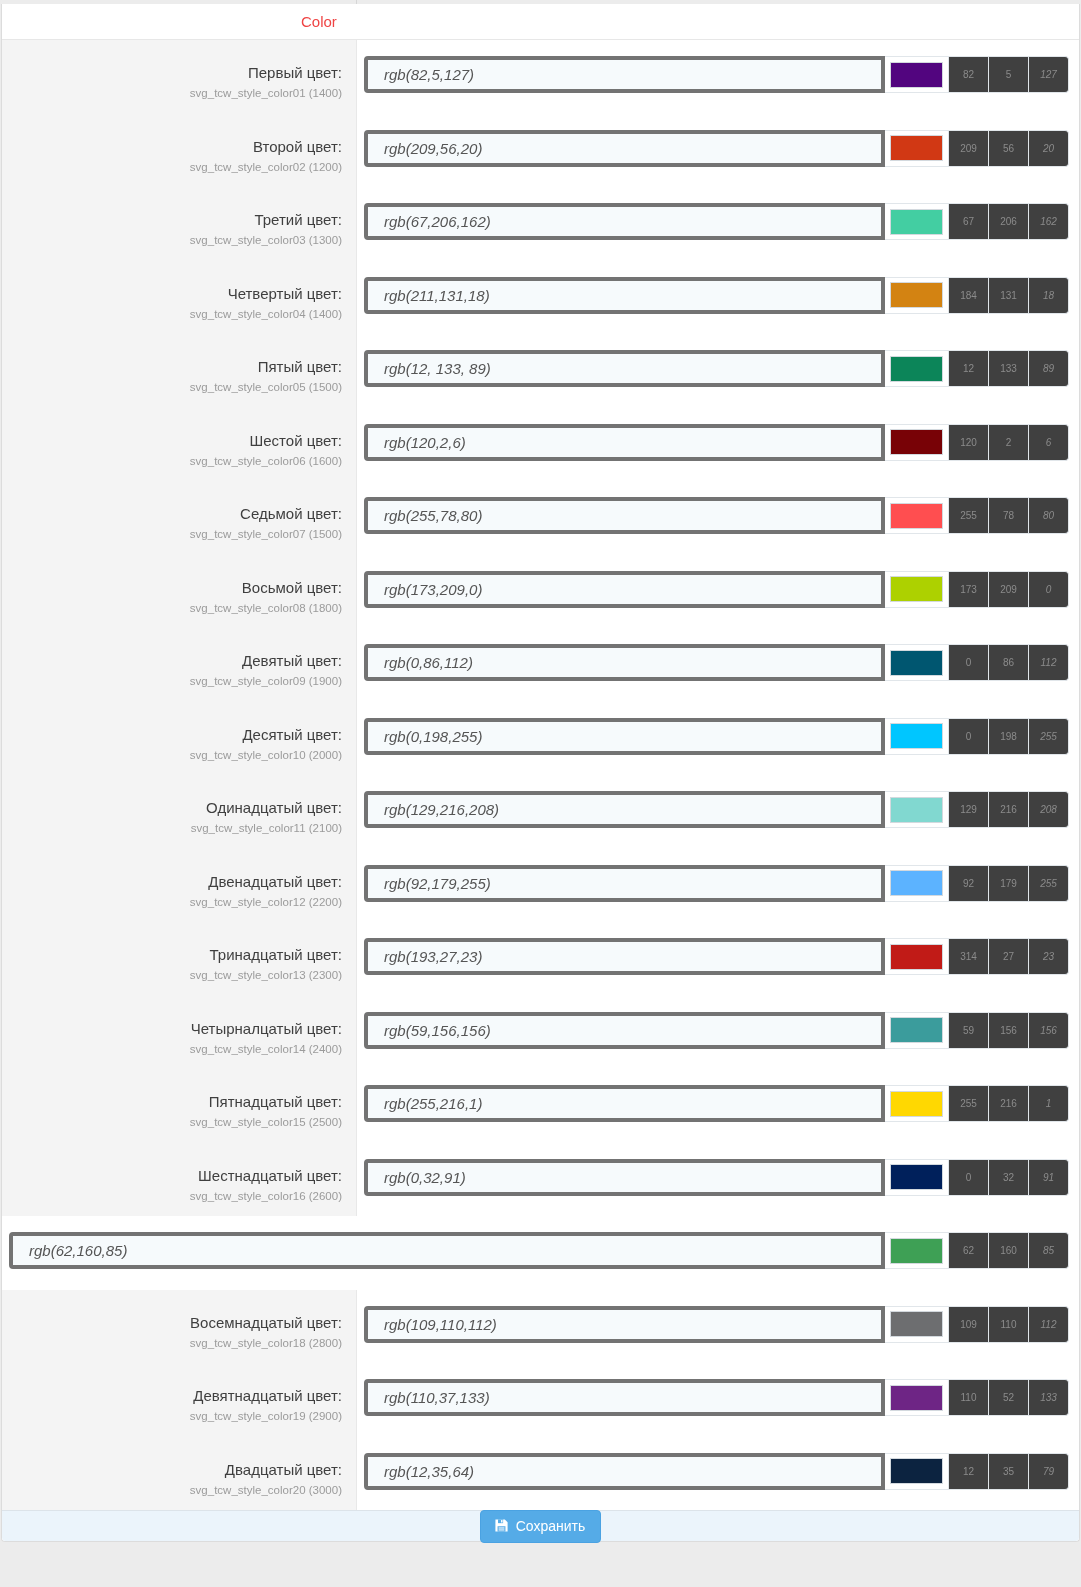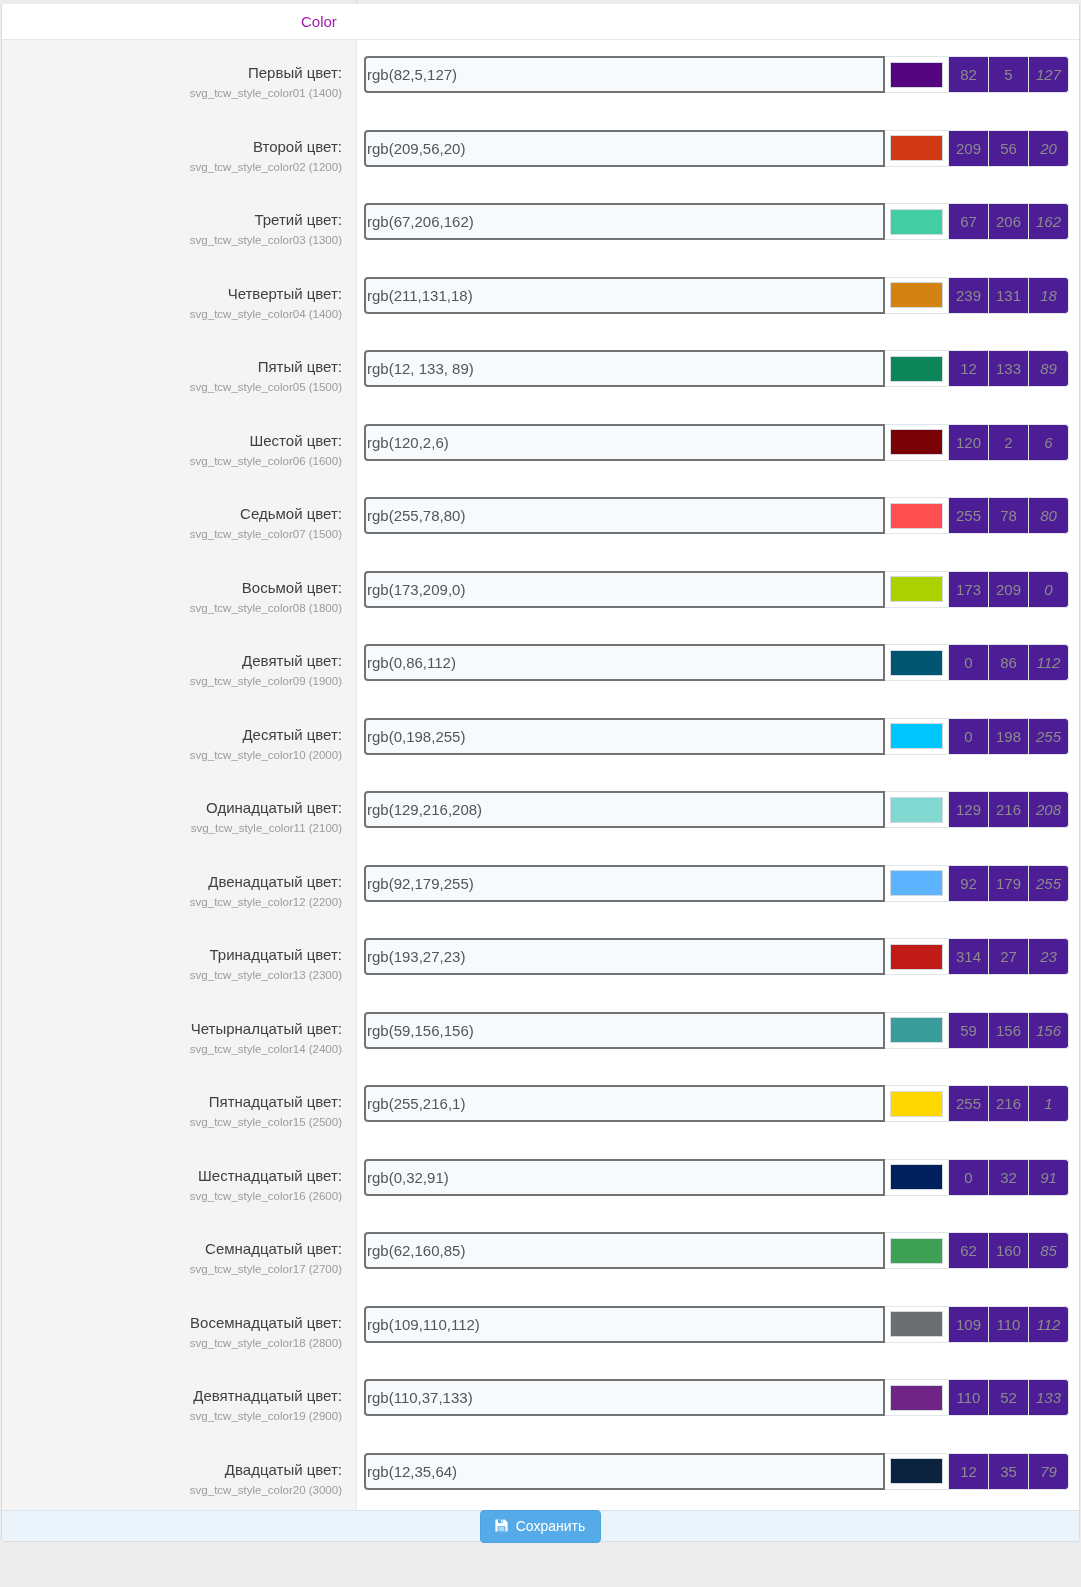"Color" .tab { color: #a21caf -> #ef4444 }
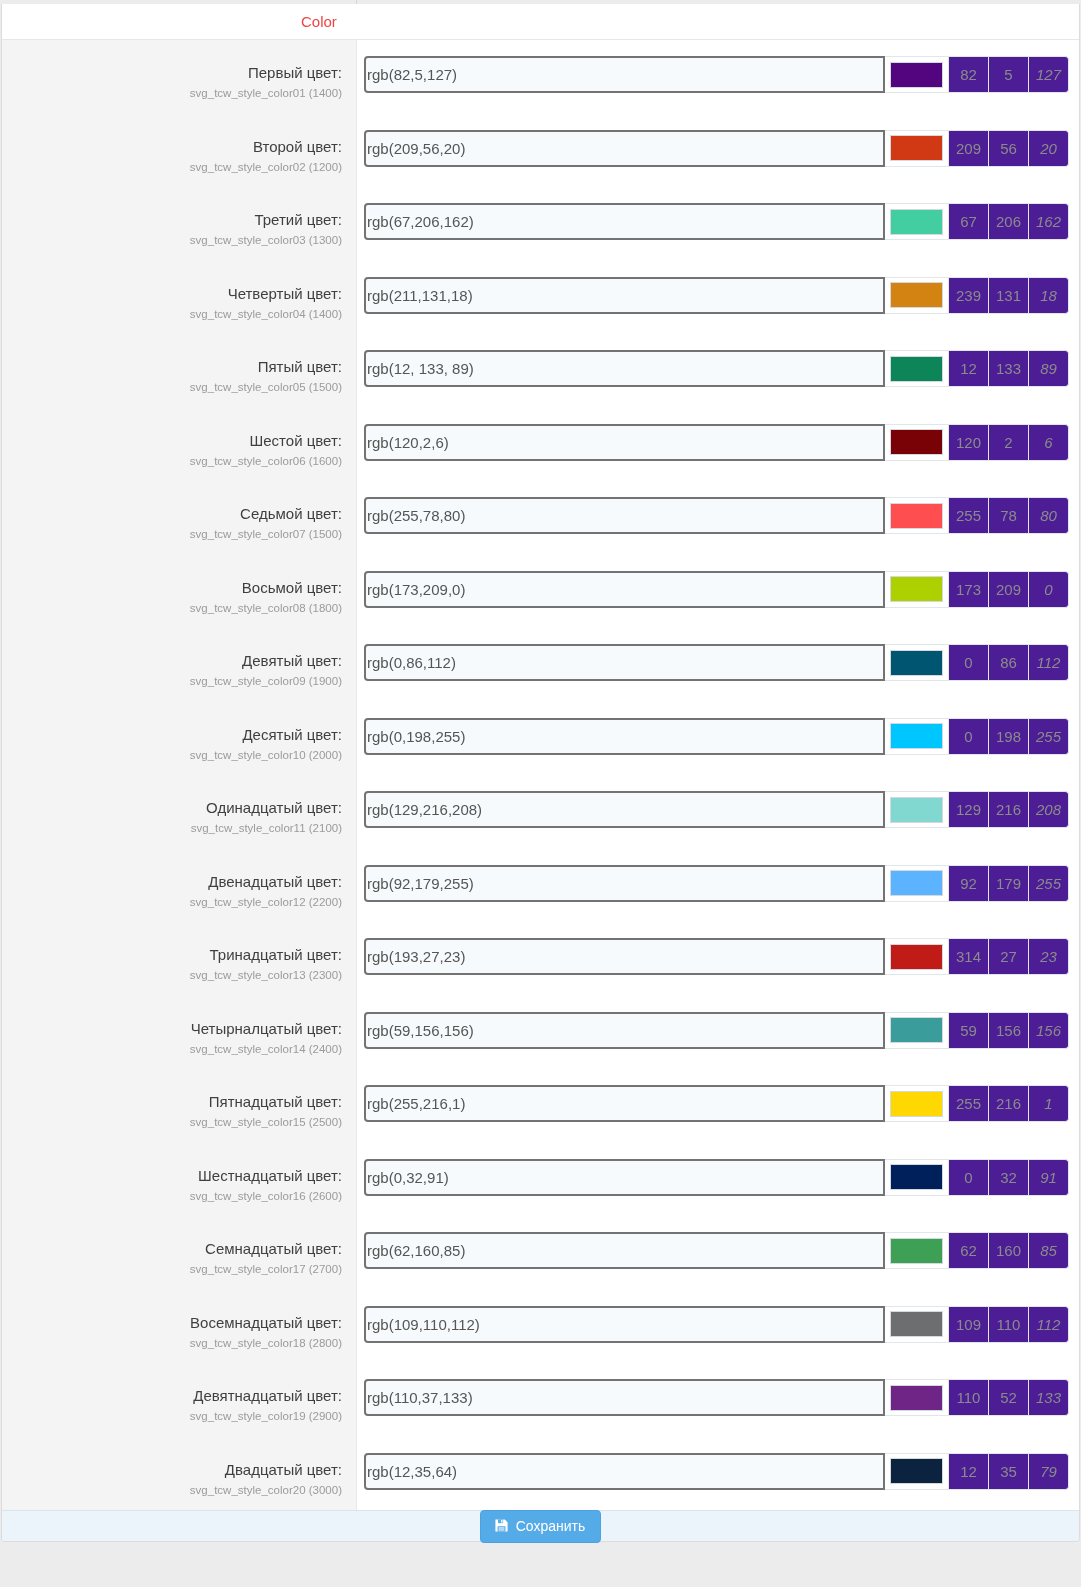"rgb(82,5,127)" .color-input { border: 2px solid #737373 -> 4px solid #737373; font-style: none -> italic; padding: 0 1px -> 0 16px }
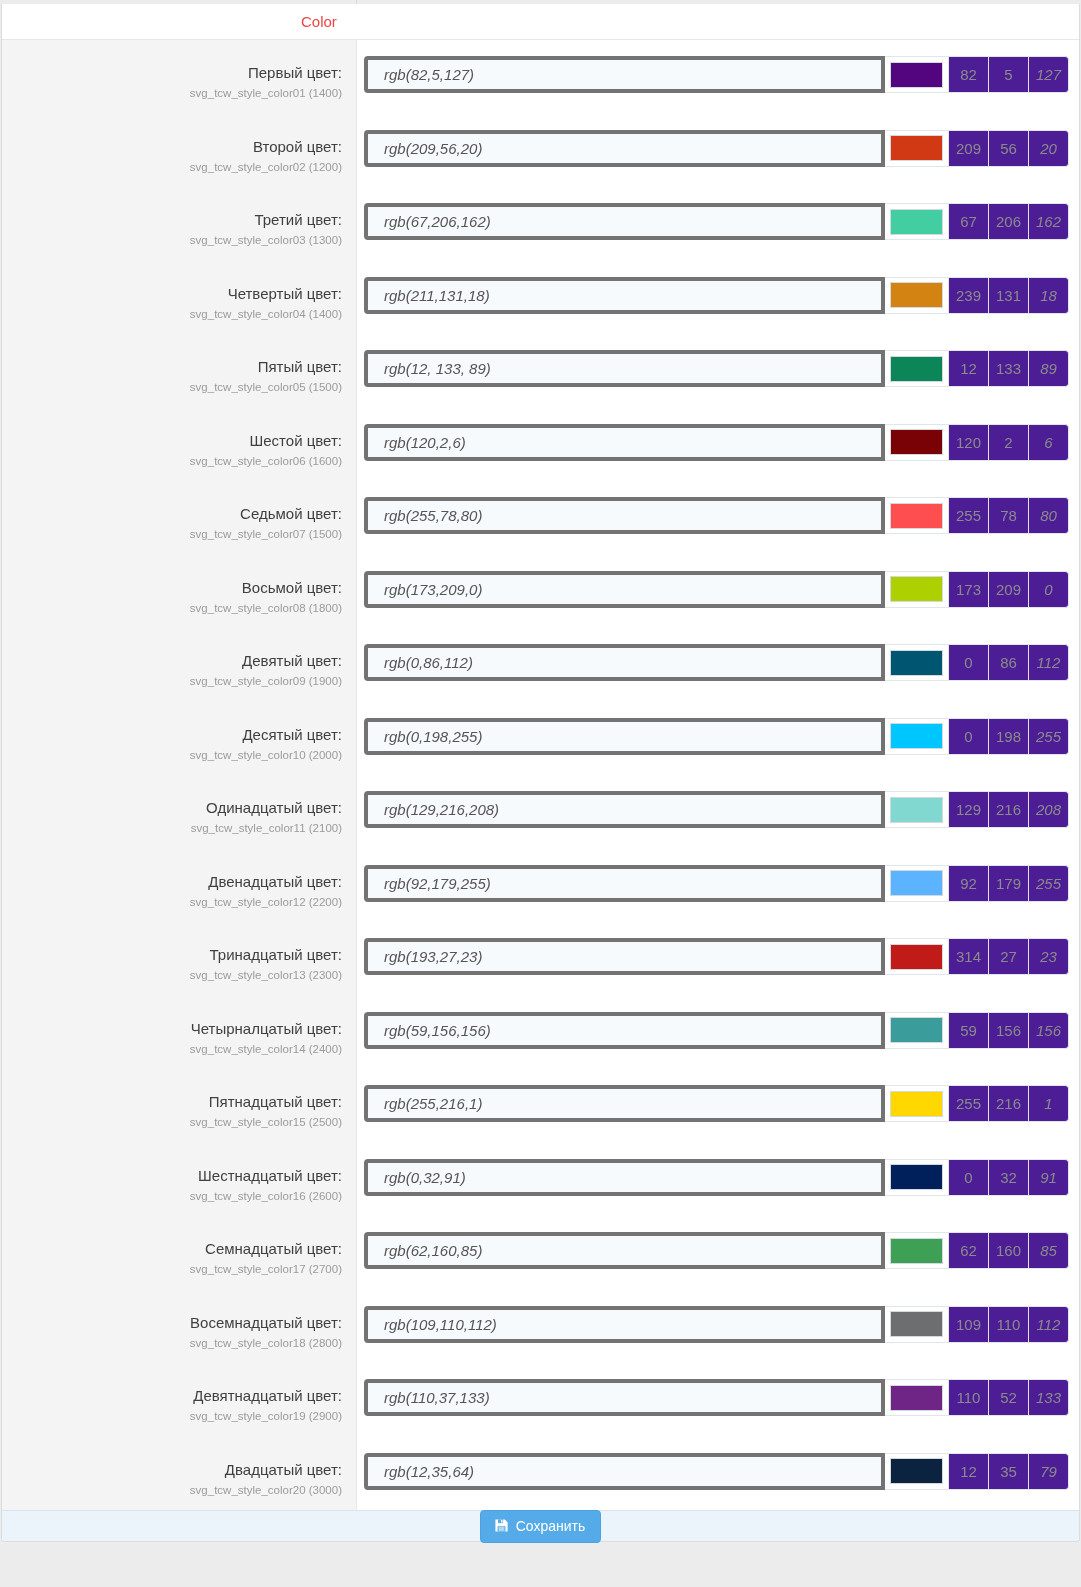"82" .num-cell { background: #4c1d95 -> #404040; font-size: 15px -> 10px }
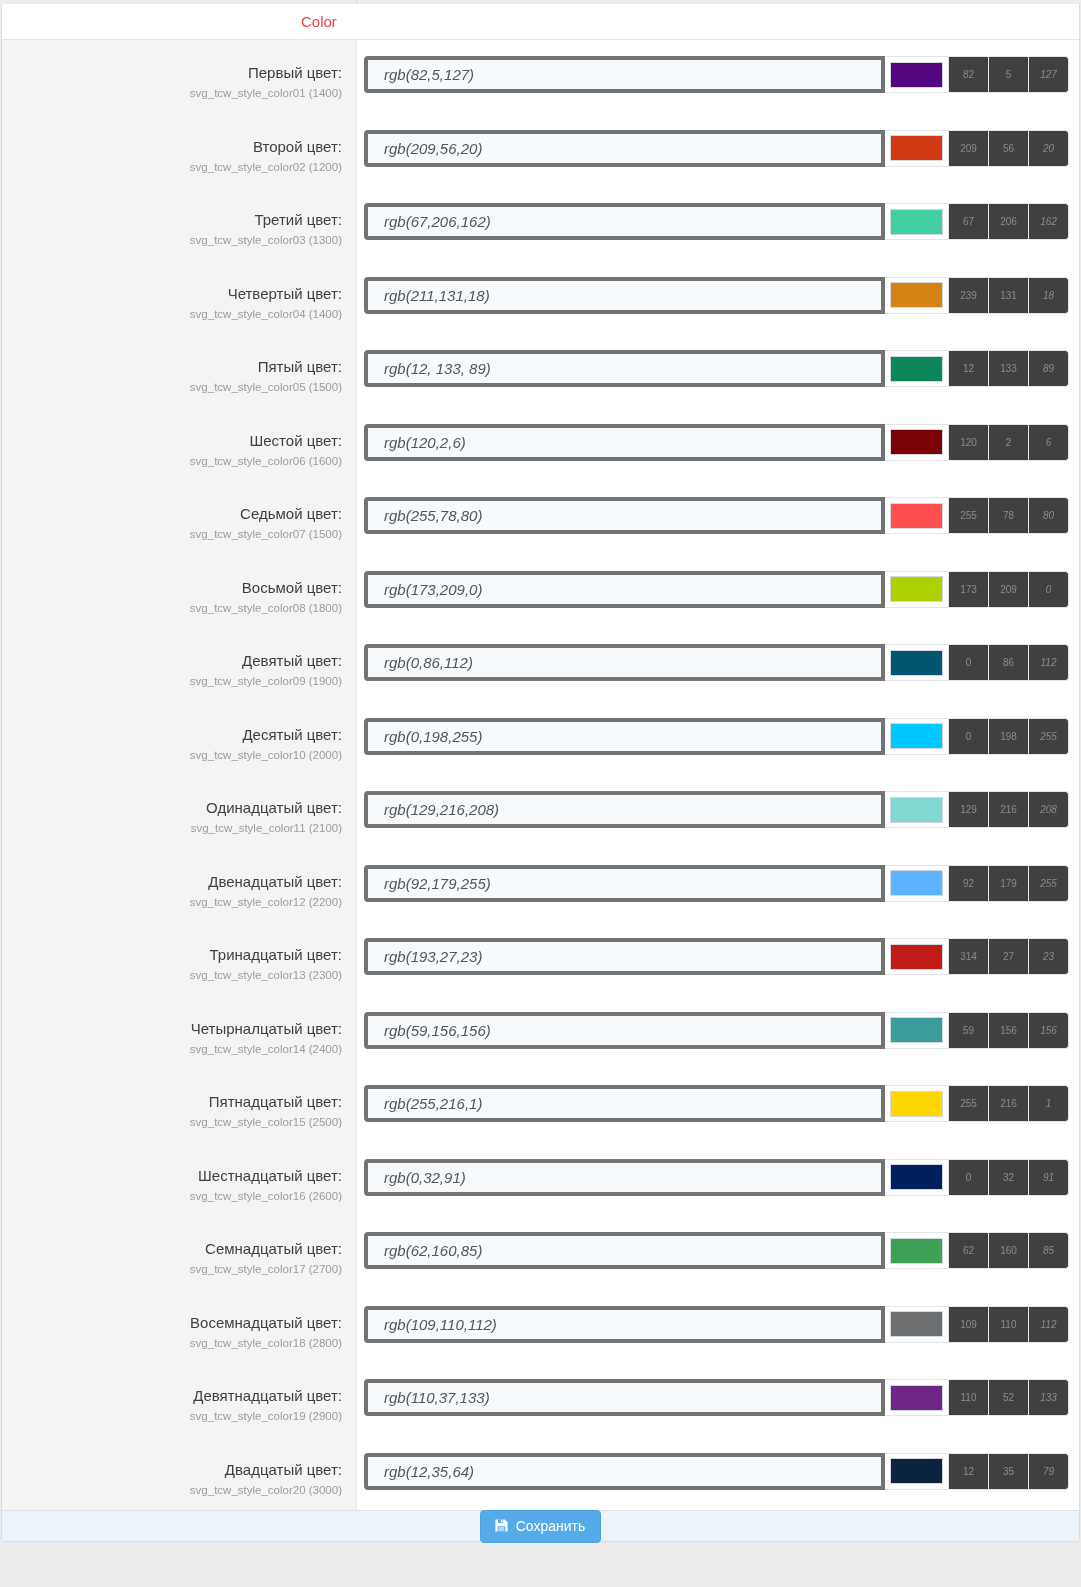"239" div.num-cell { text: 239 -> 184 }
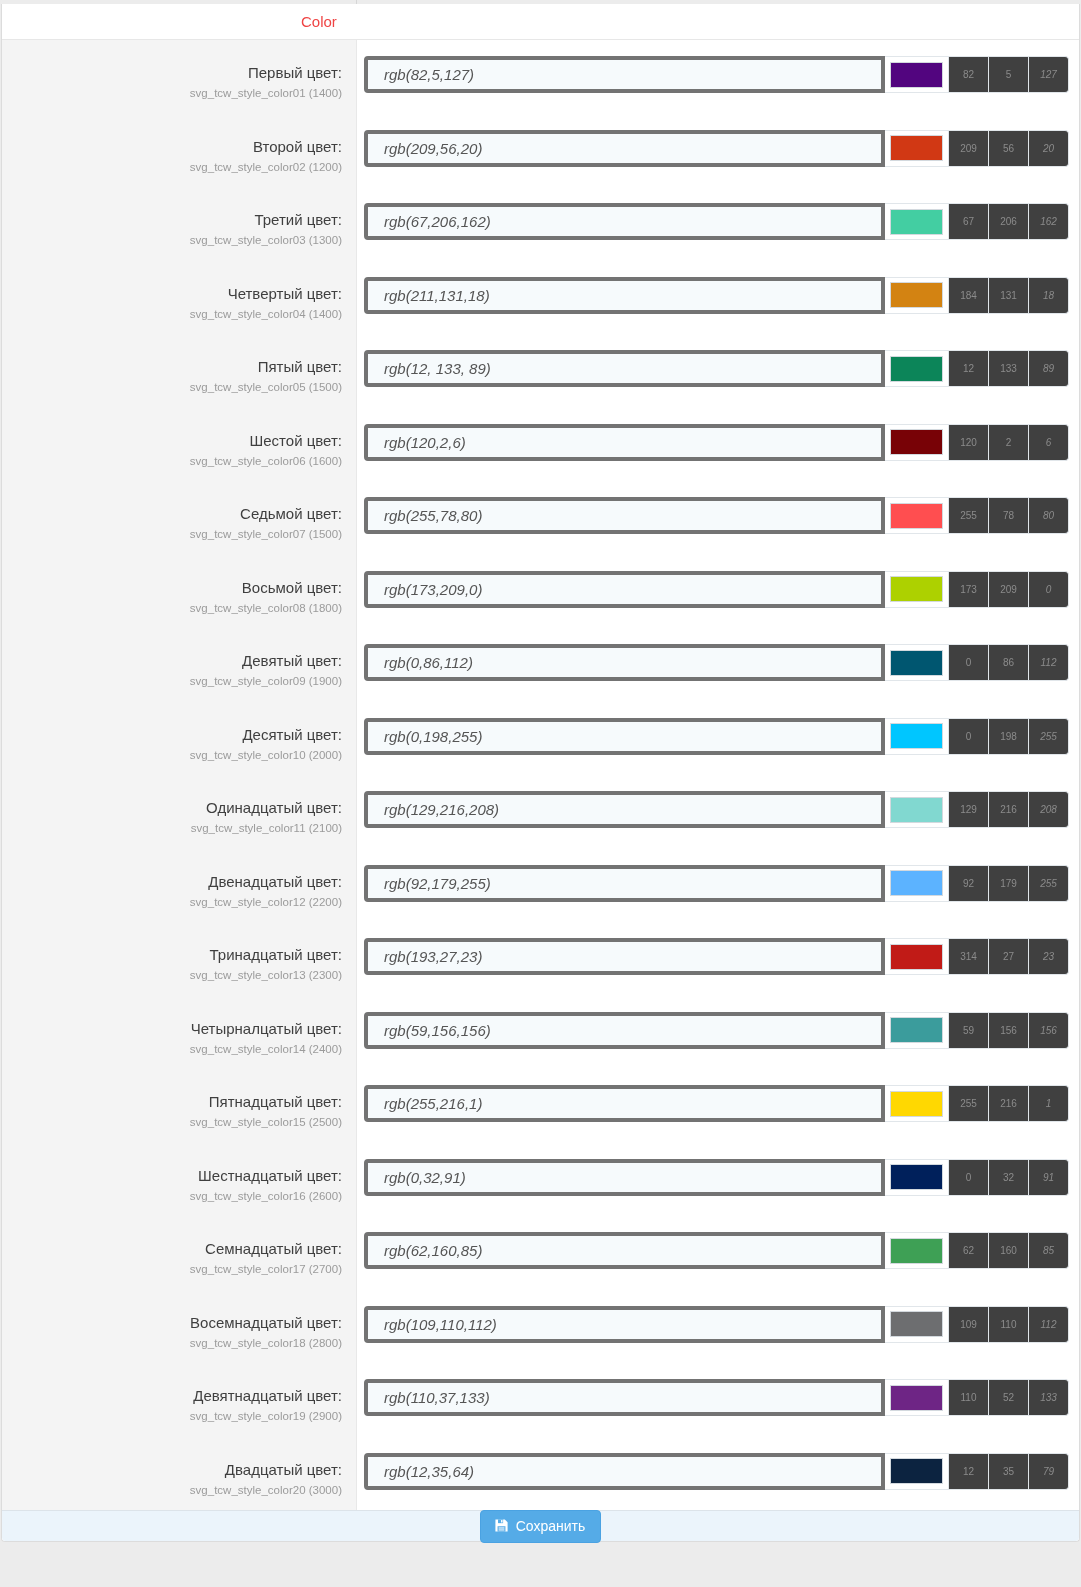"Семнадцатый цвет:" div.label-col { html: <div> <div>Семнадцатый цвет:</div> <div>svg_tcw_style_color17 (2700)</div> </div> -> none }
